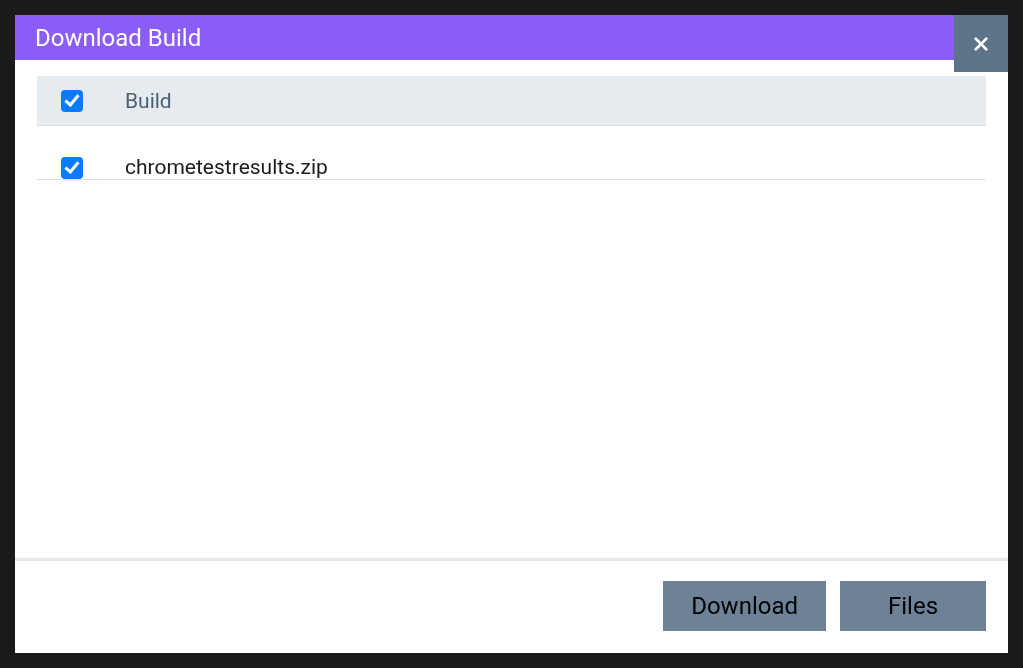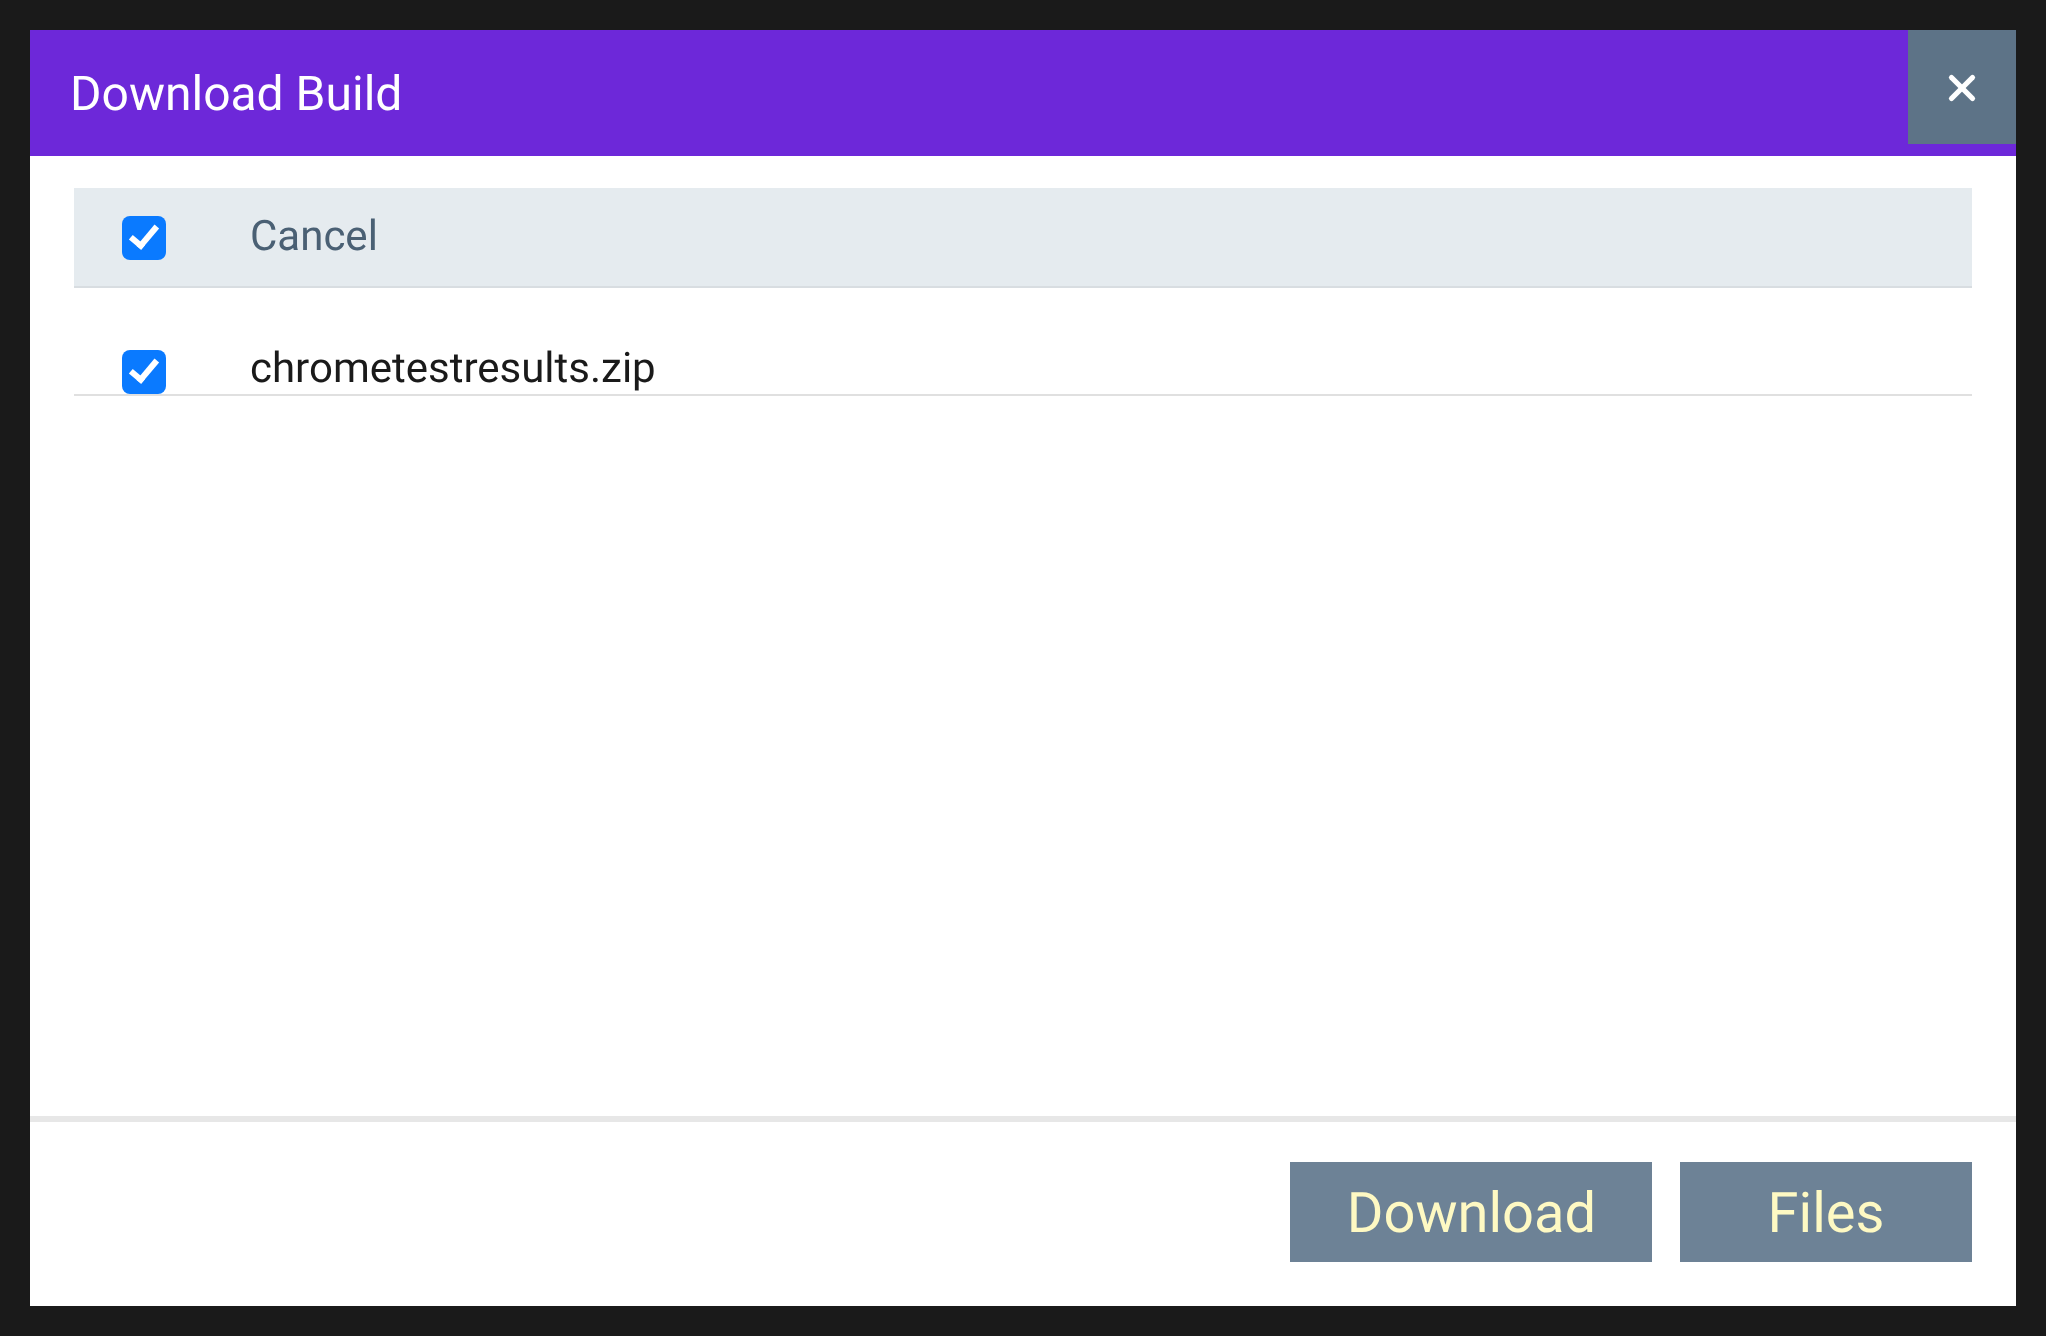"Download Build" .modal-header { background: #6d28d9 -> #8b5cf6; height: 63px -> 45px }
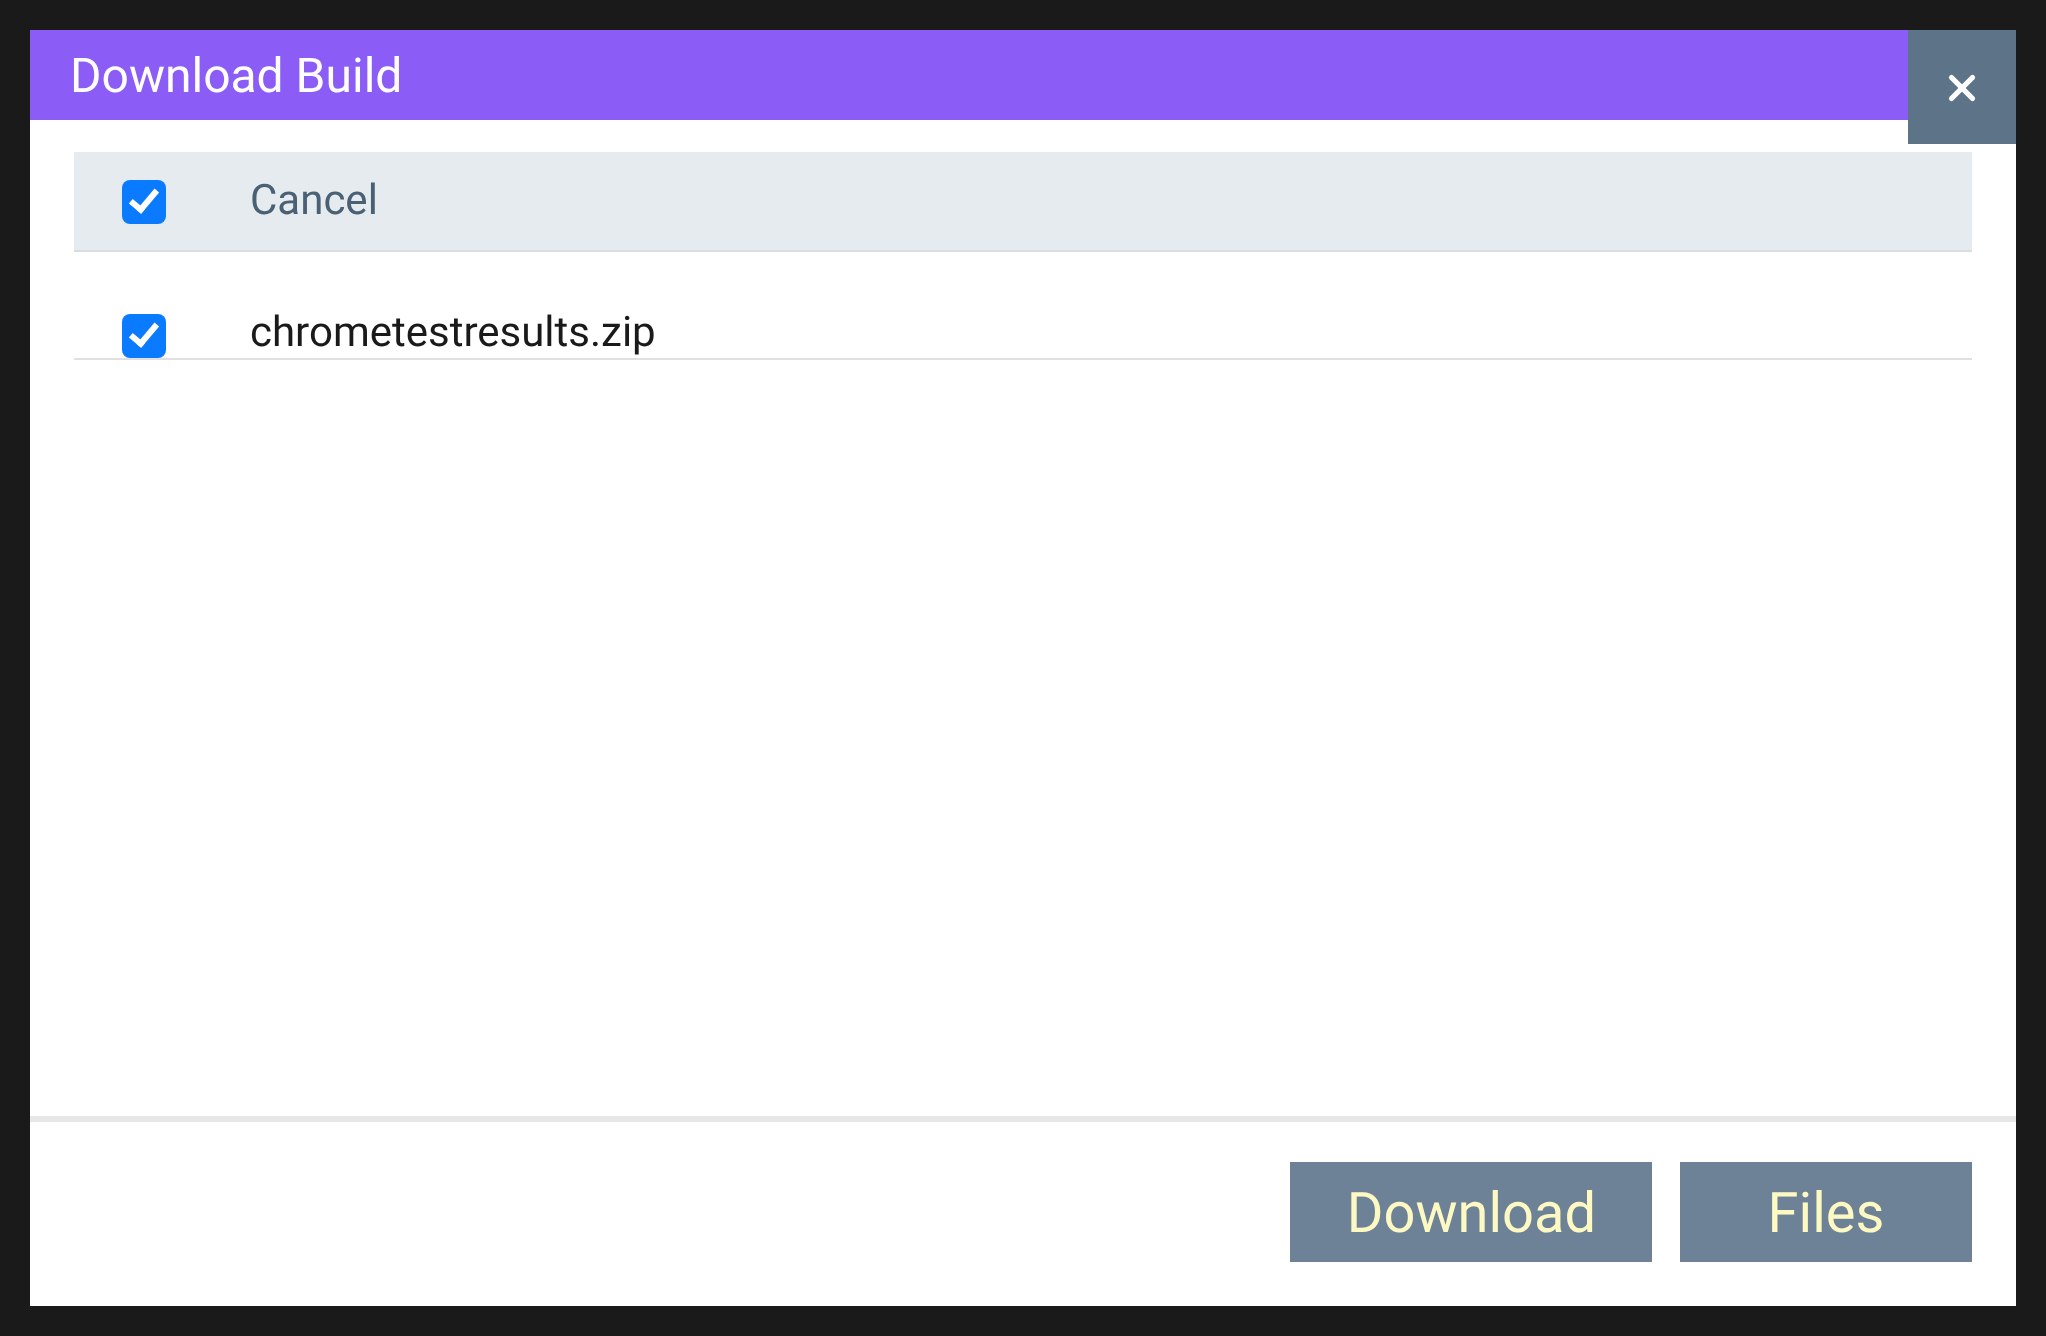"Cancel" div.header-label { text: Cancel -> Build }
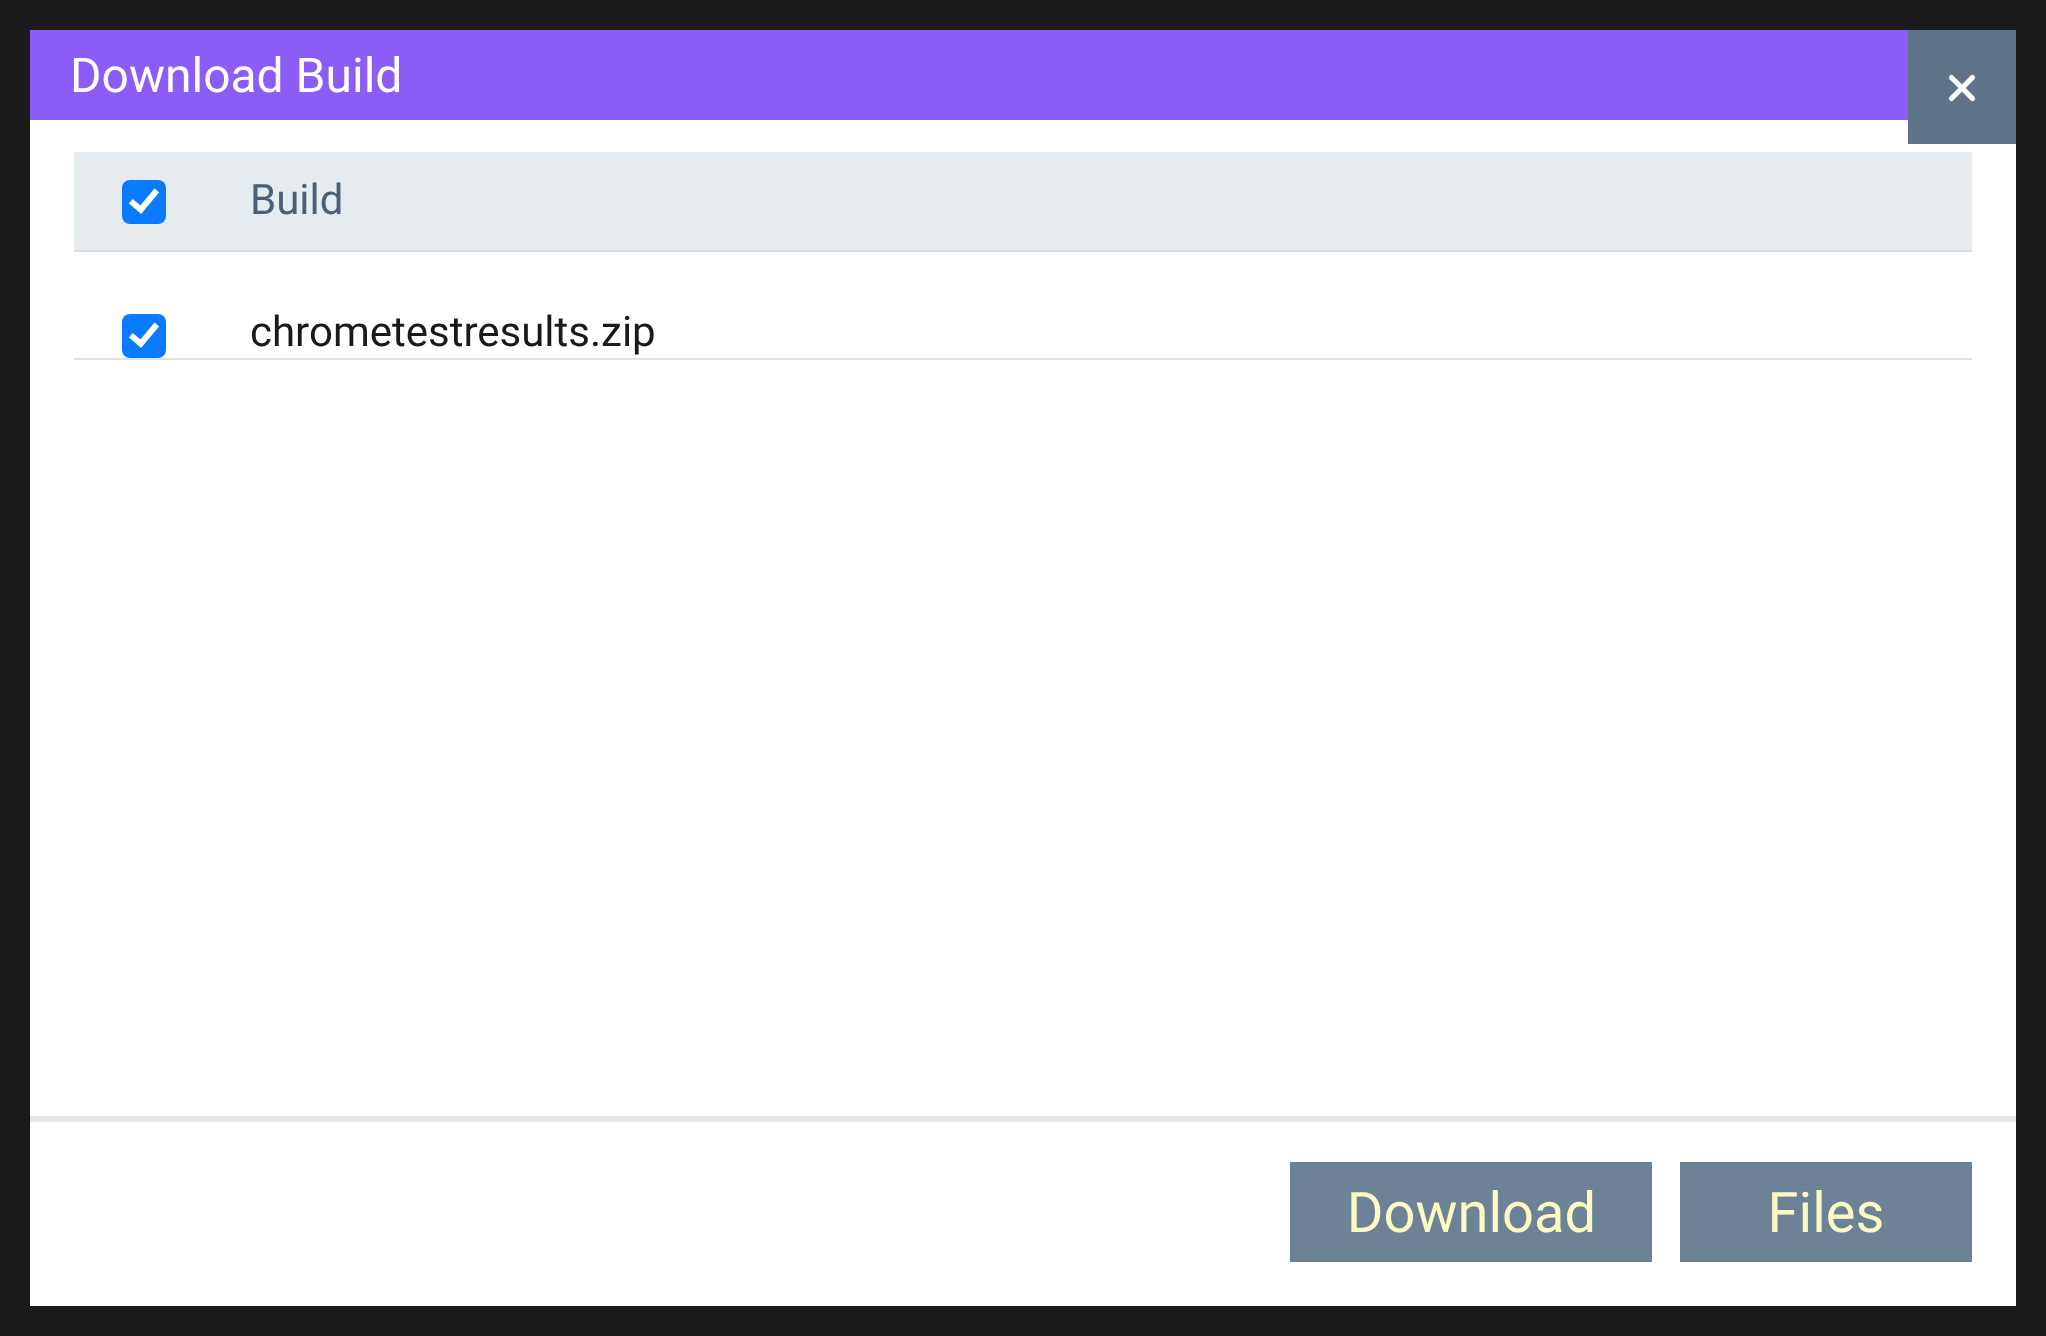"Download" .btn { color: #fef9c3 -> #000000; font-size: 28px -> 24px }
